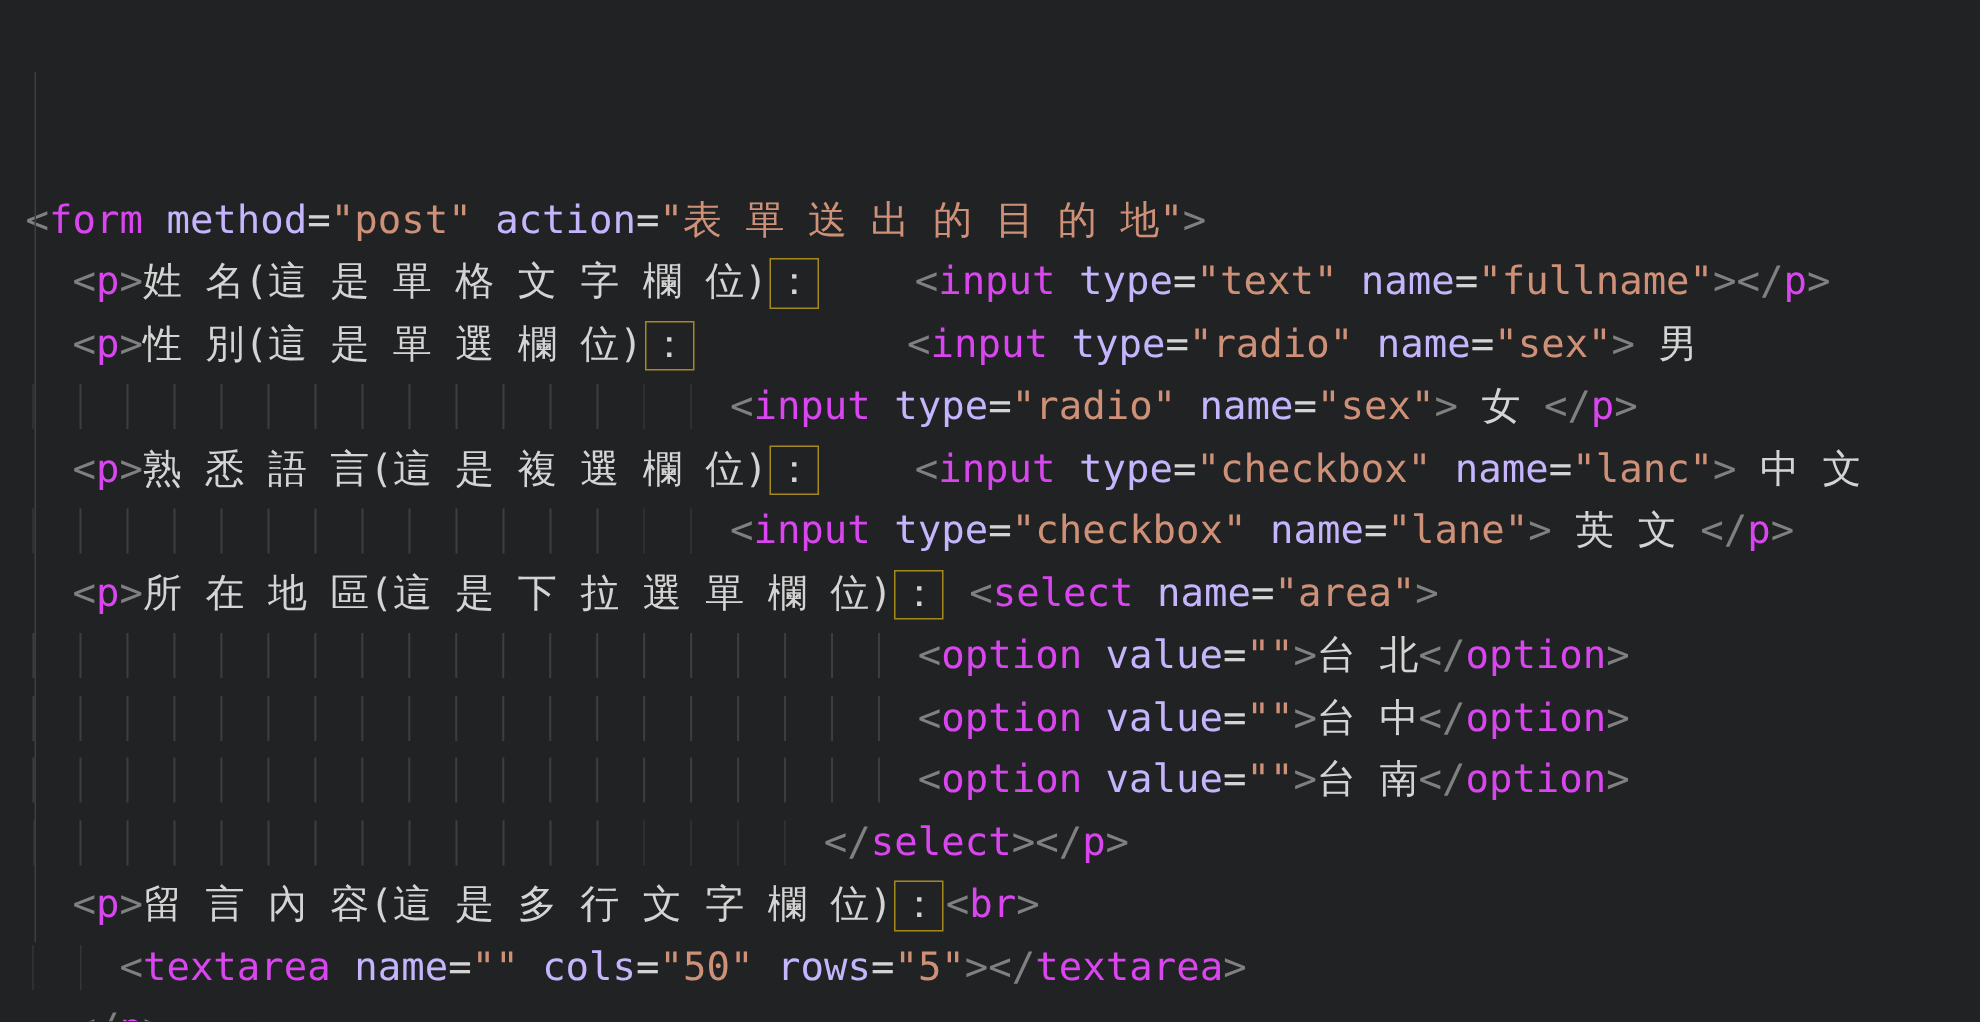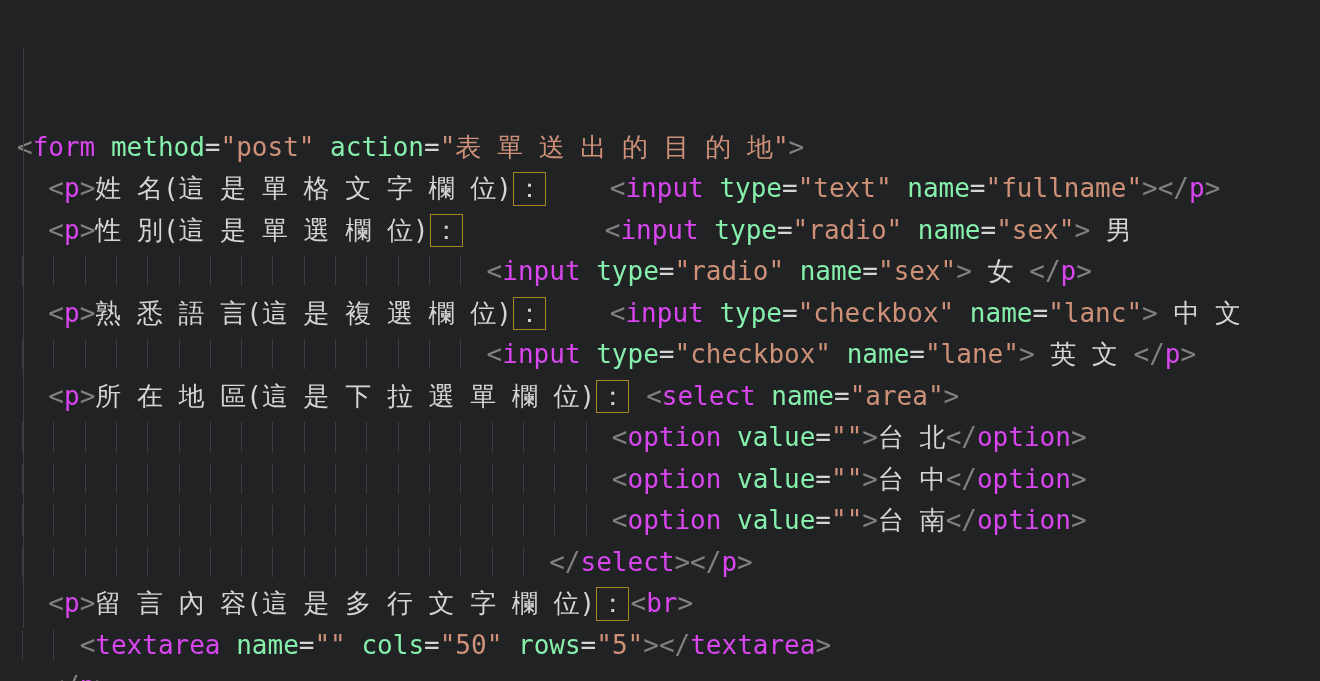"method" .tk-attr { color: #86efac -> #c4b5fd }
